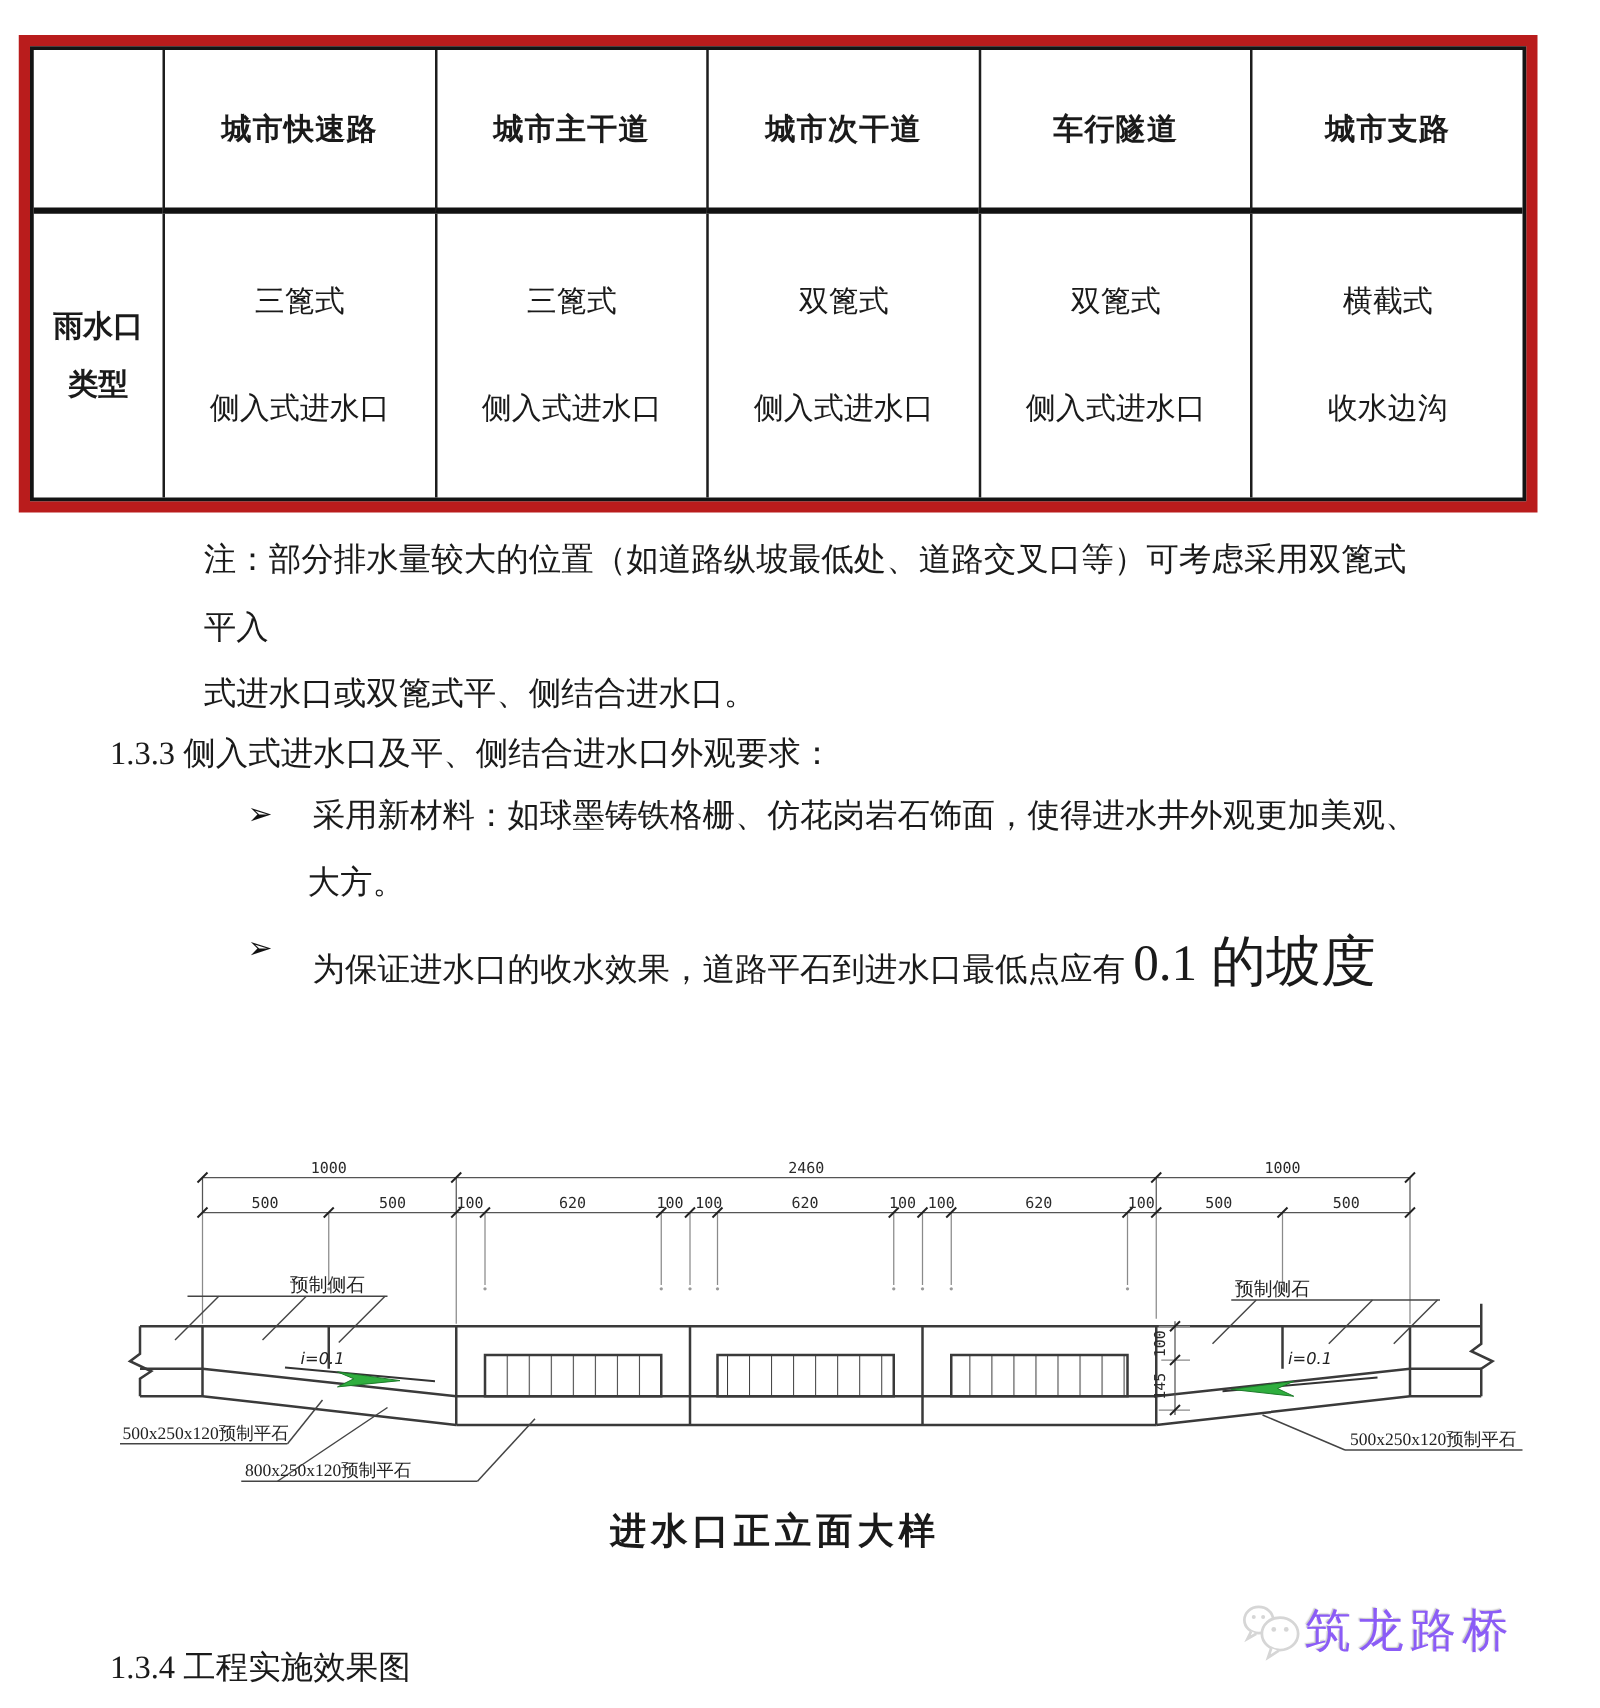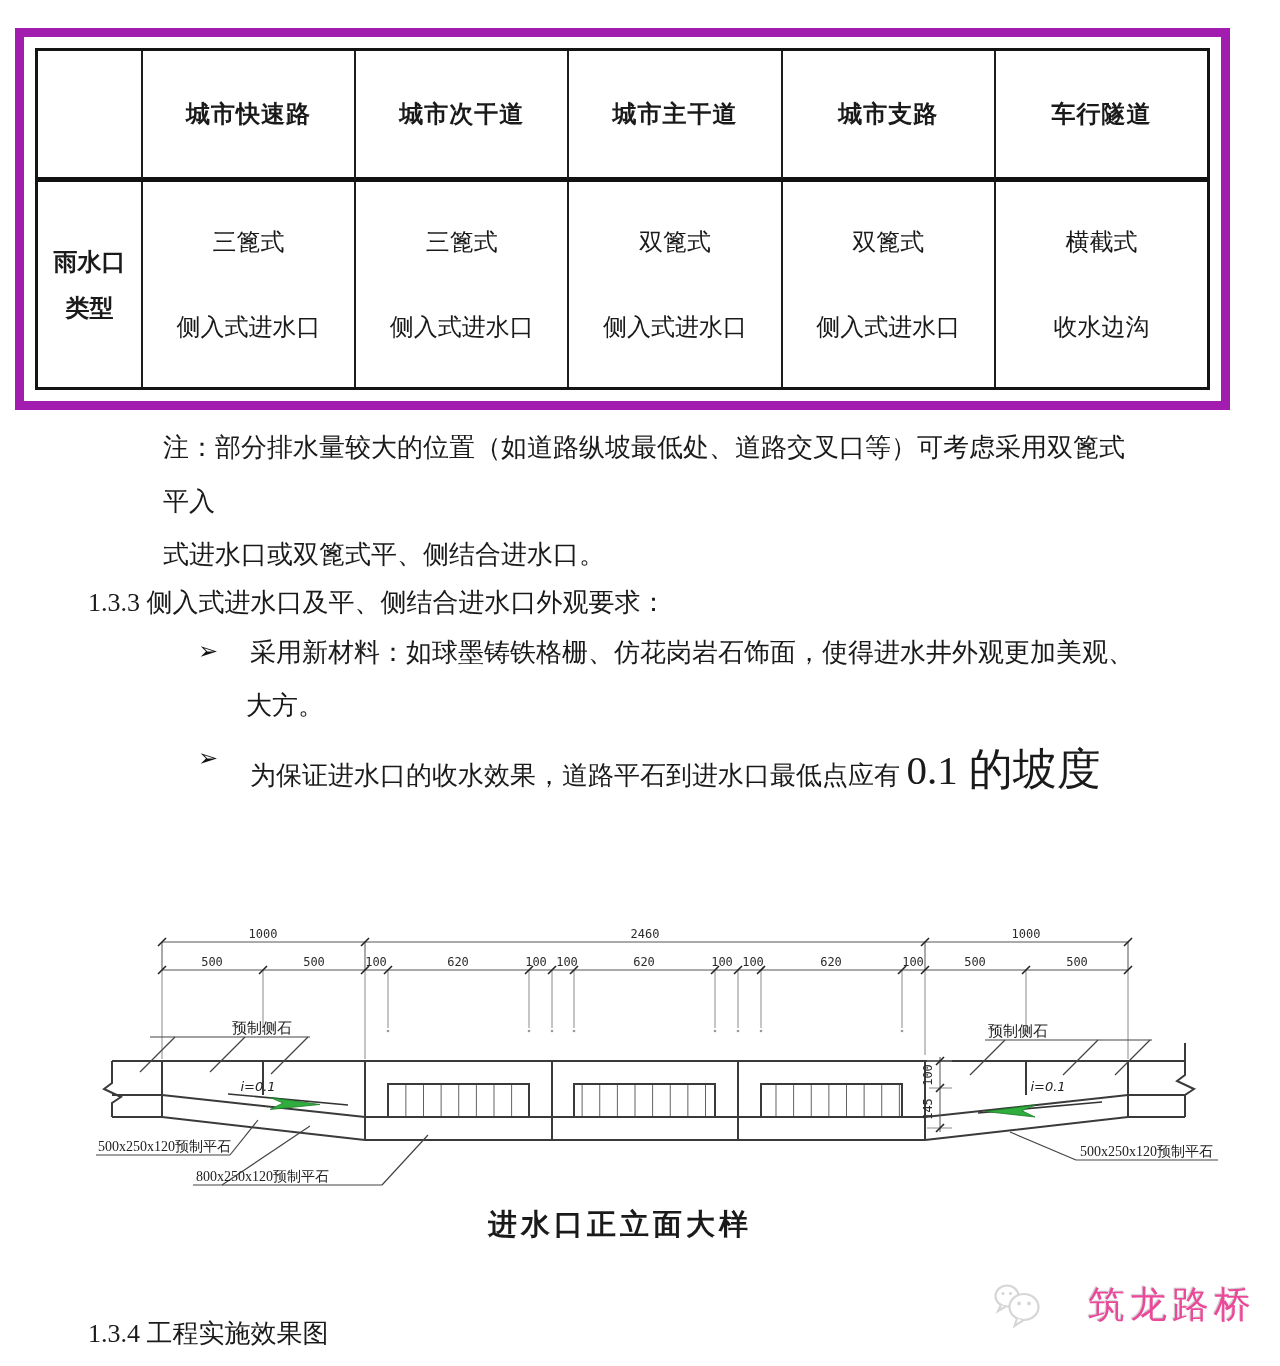"城市快速路" .tbl-outer { border: 9px solid #a21caf -> 9px solid #b91c1c; padding: 11px -> 0 }
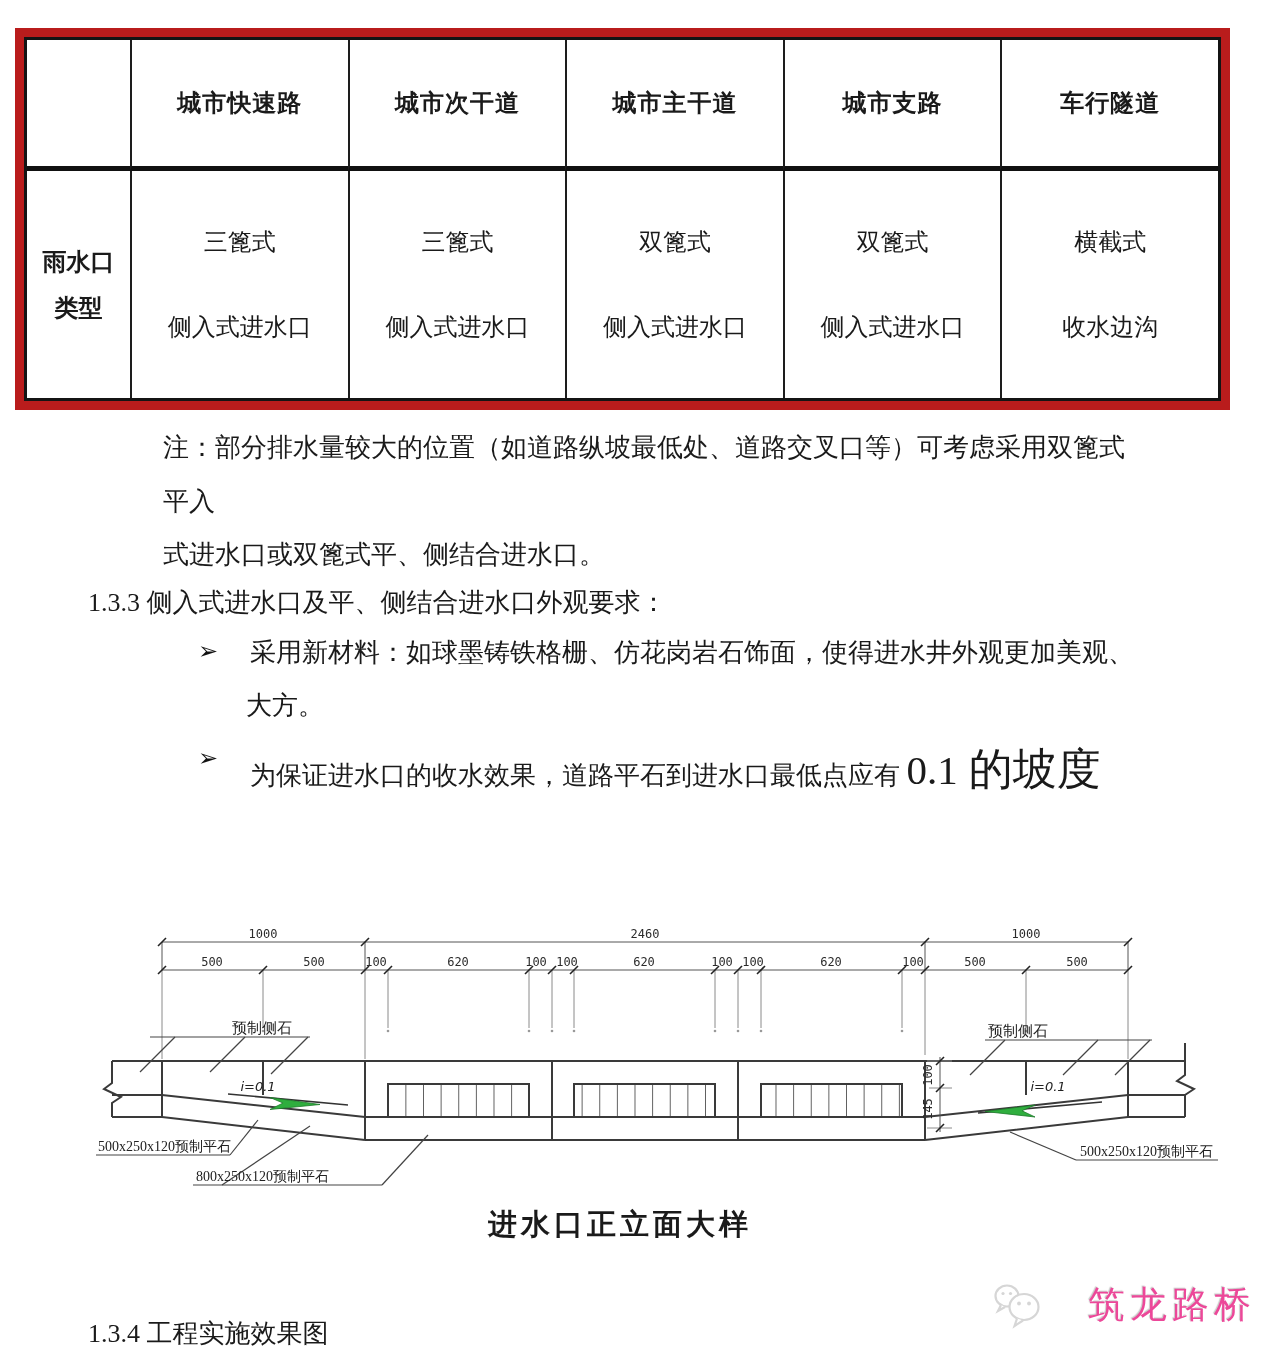"城市次干道" div.cell { order: before "城市主干道" -> after "城市主干道" }
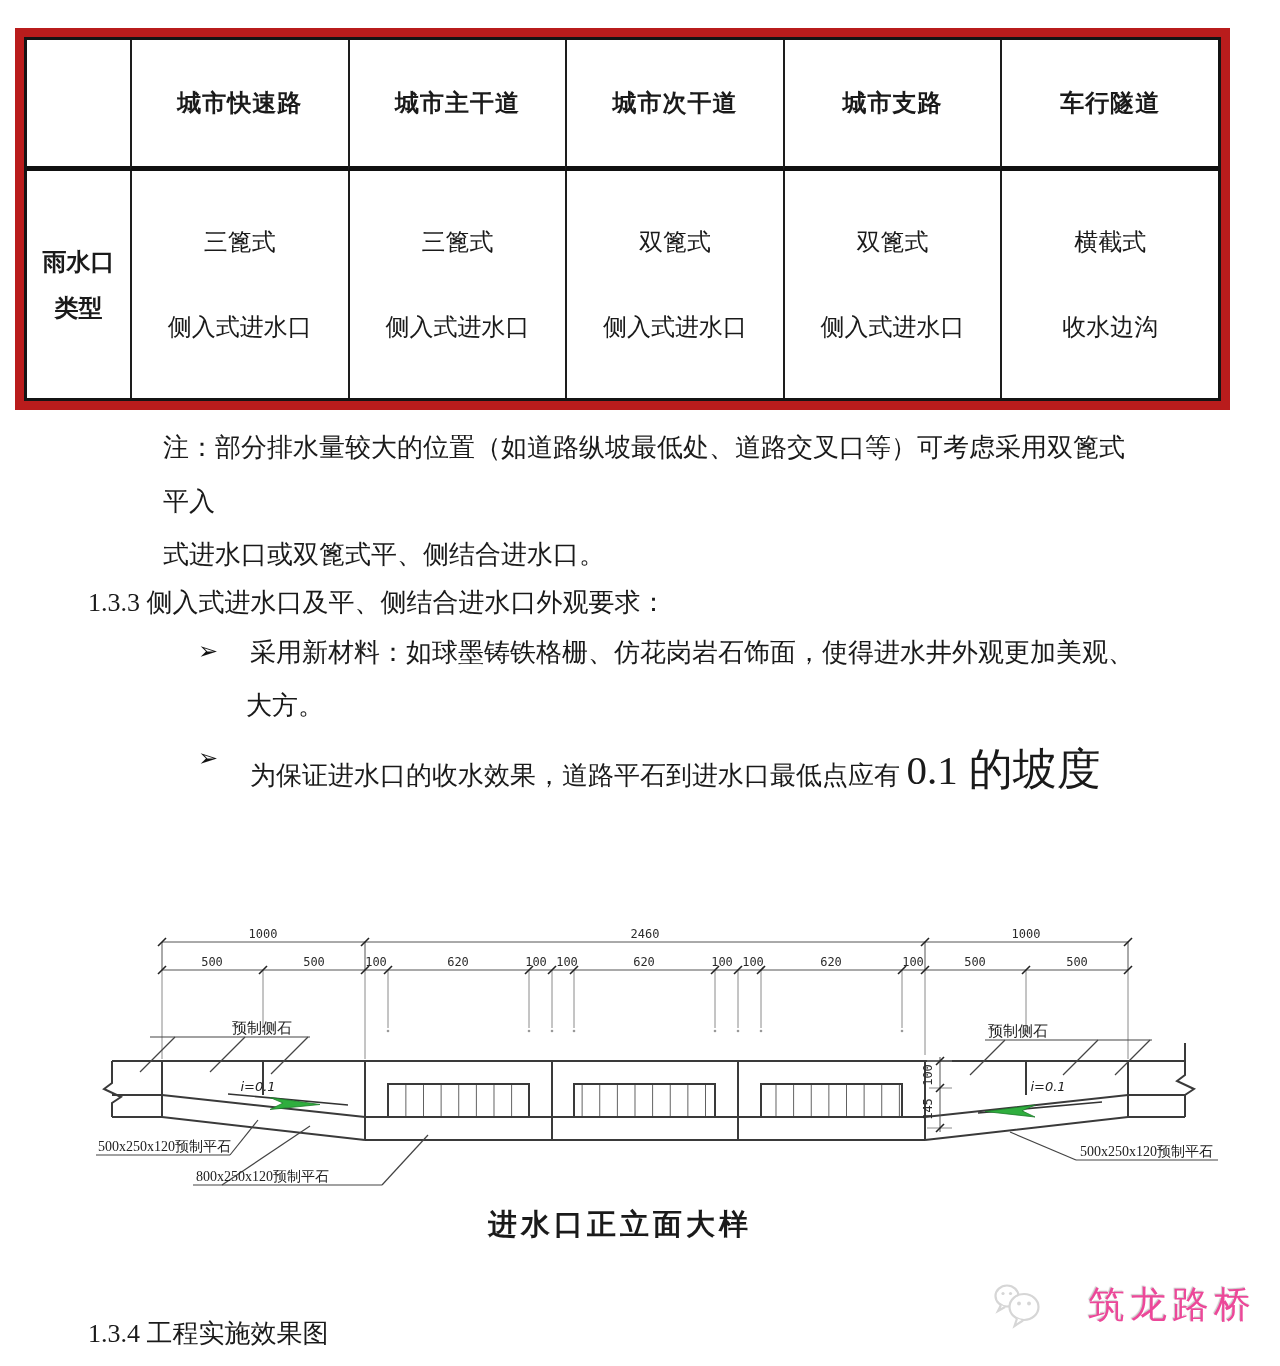"城市支路" div.cell { order: before "车行隧道" -> after "车行隧道" }
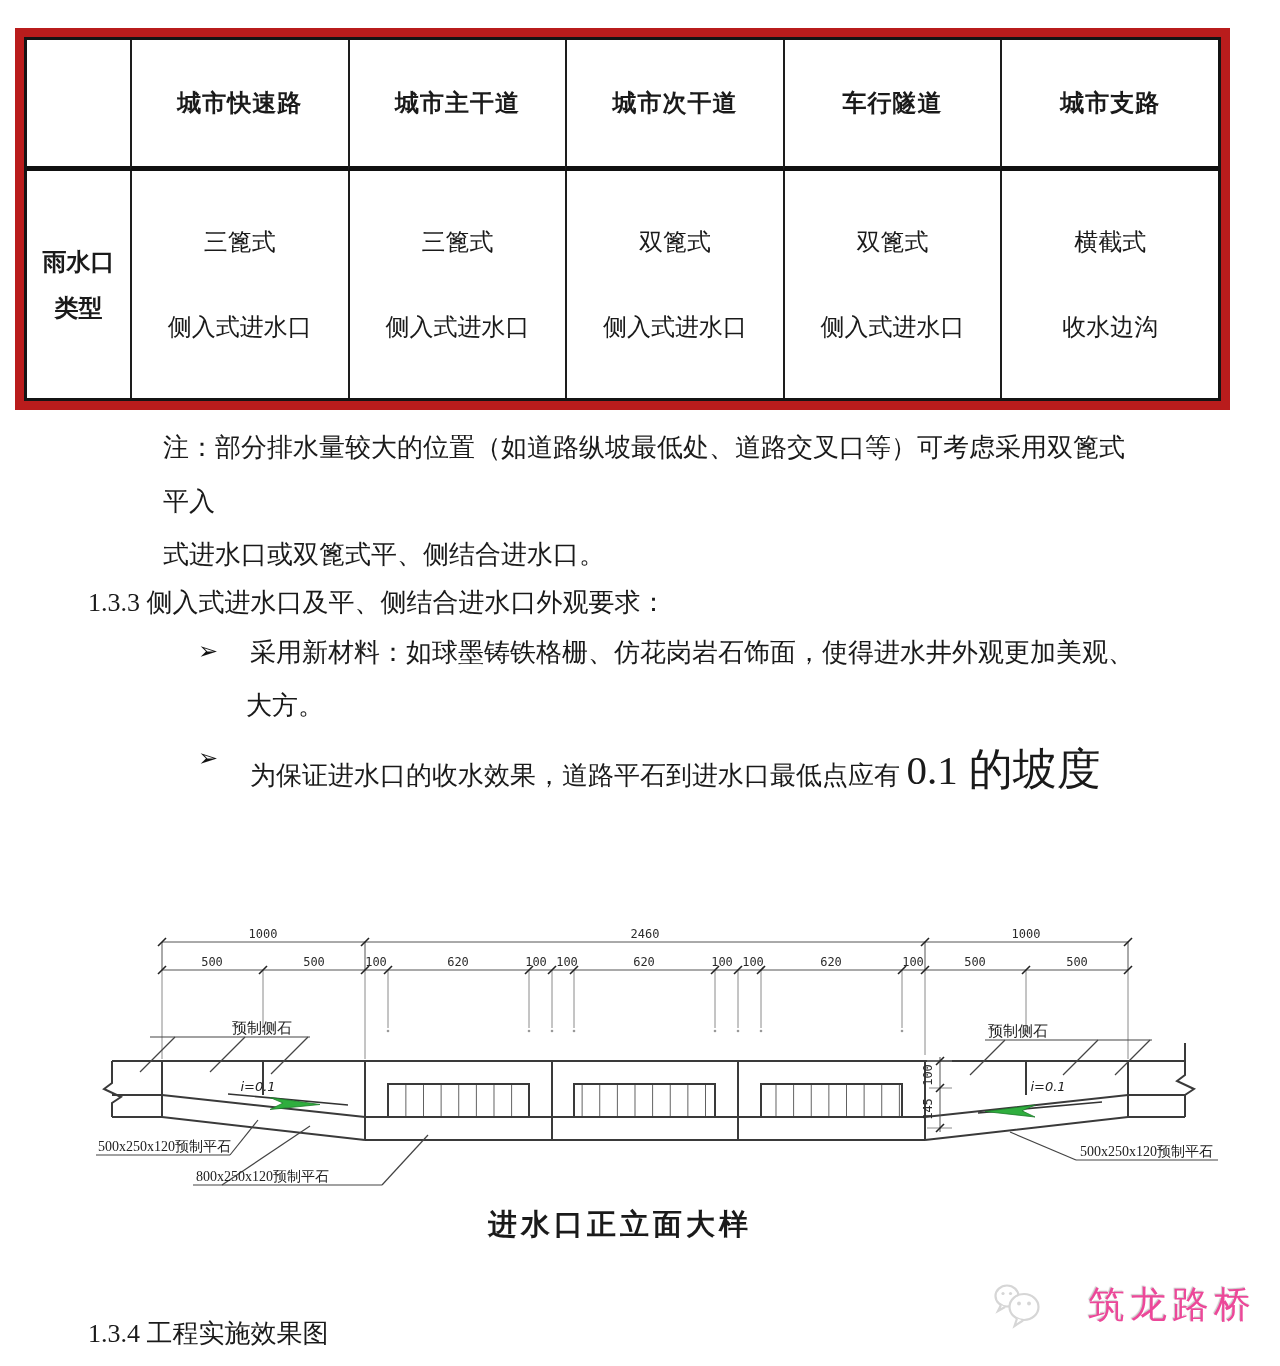"筑龙路桥" .wm-text { color: #ec4899 -> #8b5cf6; margin-left: 44px -> none }
